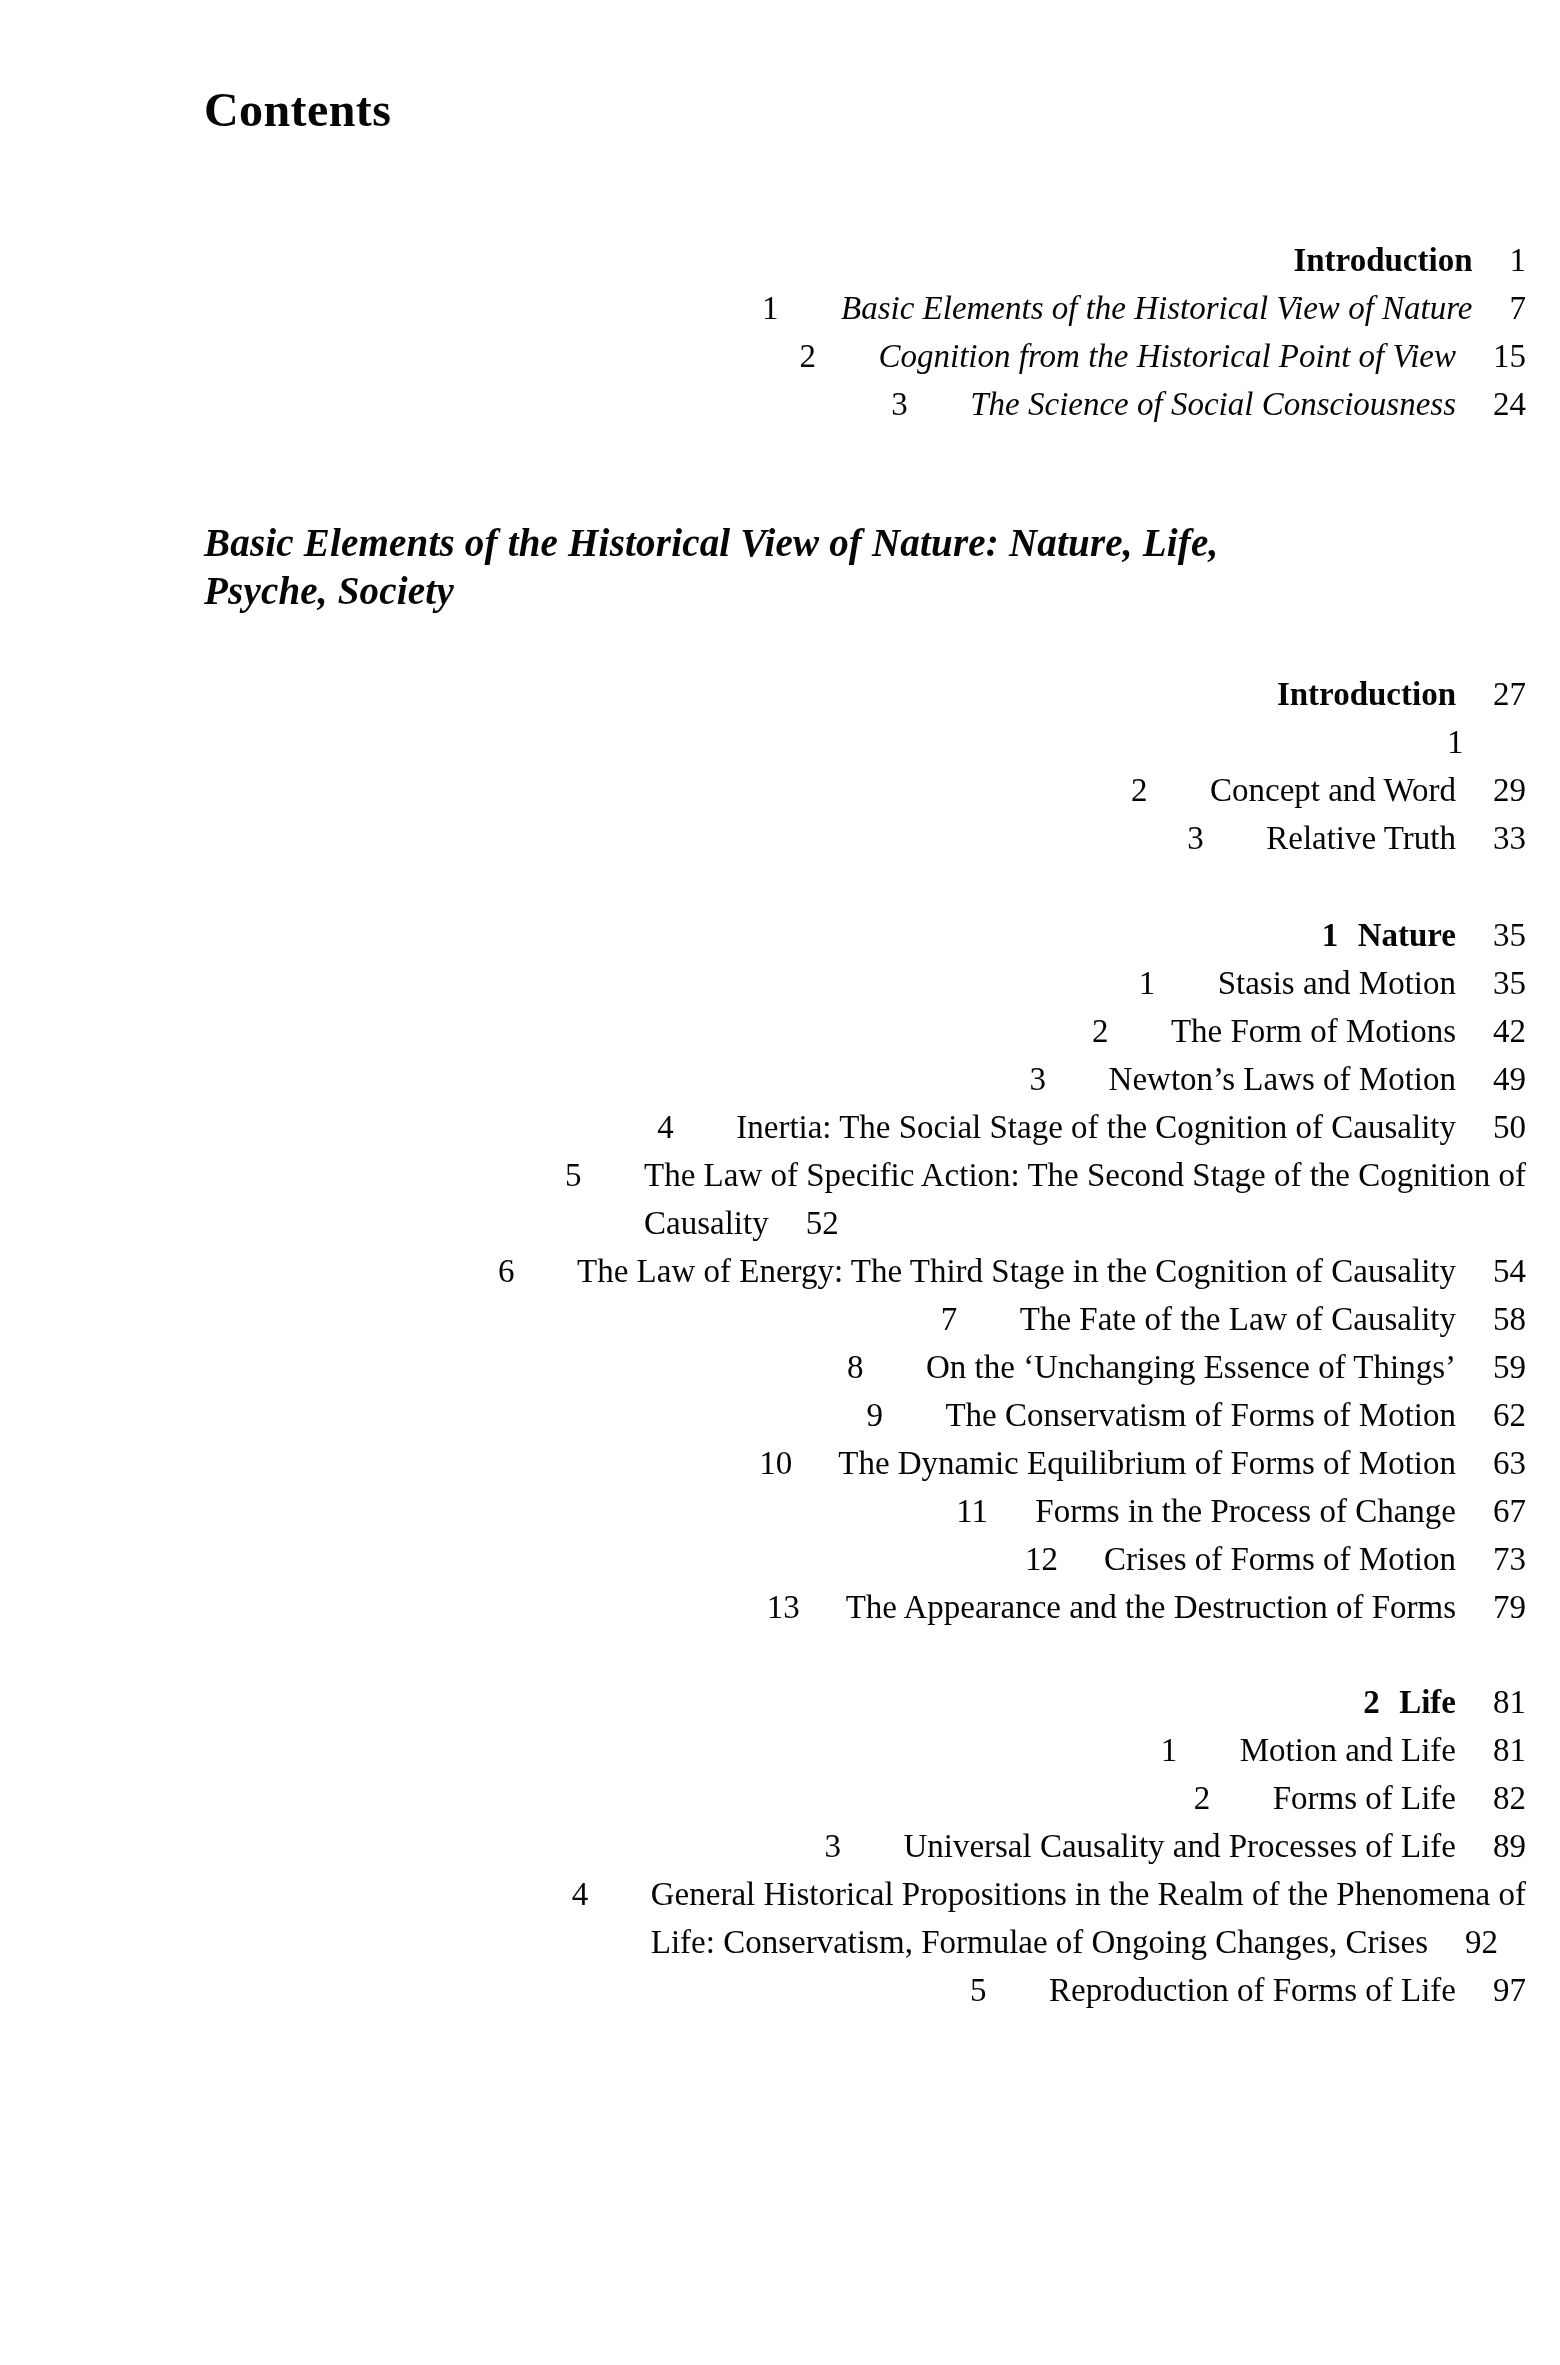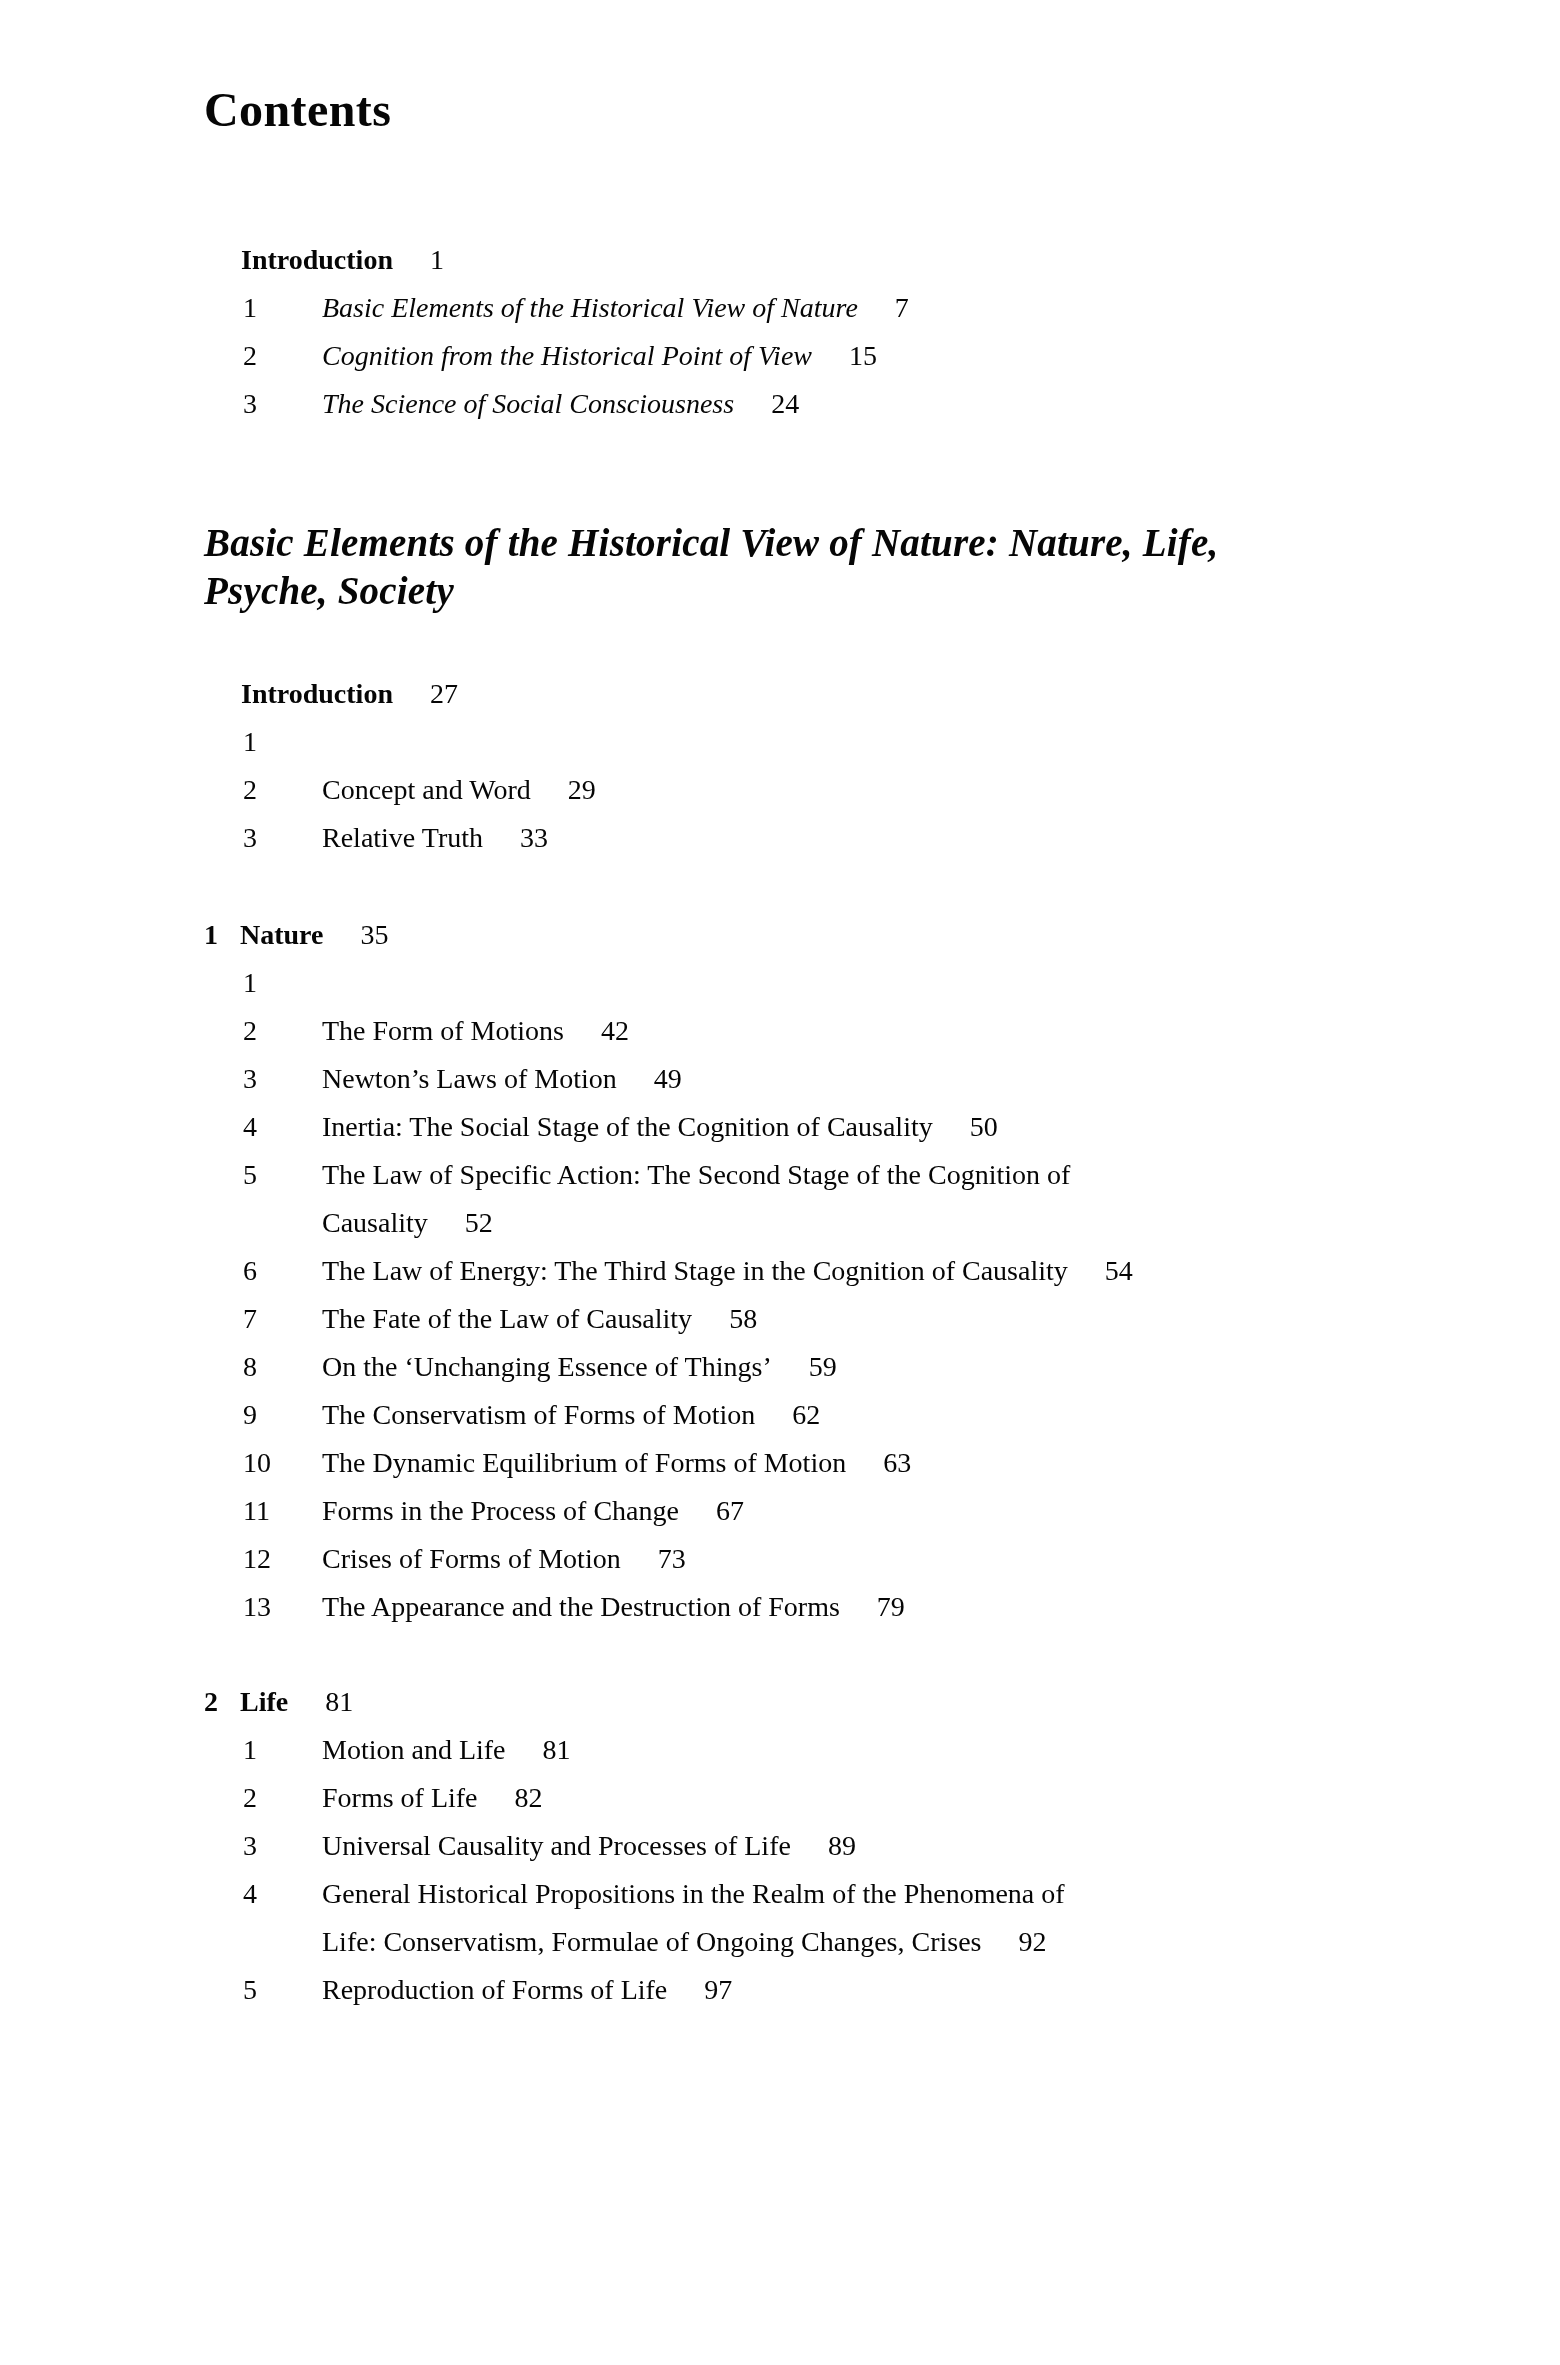"Introduction" .row { font-size: 28px -> 33px; justify-content: none -> flex-end }
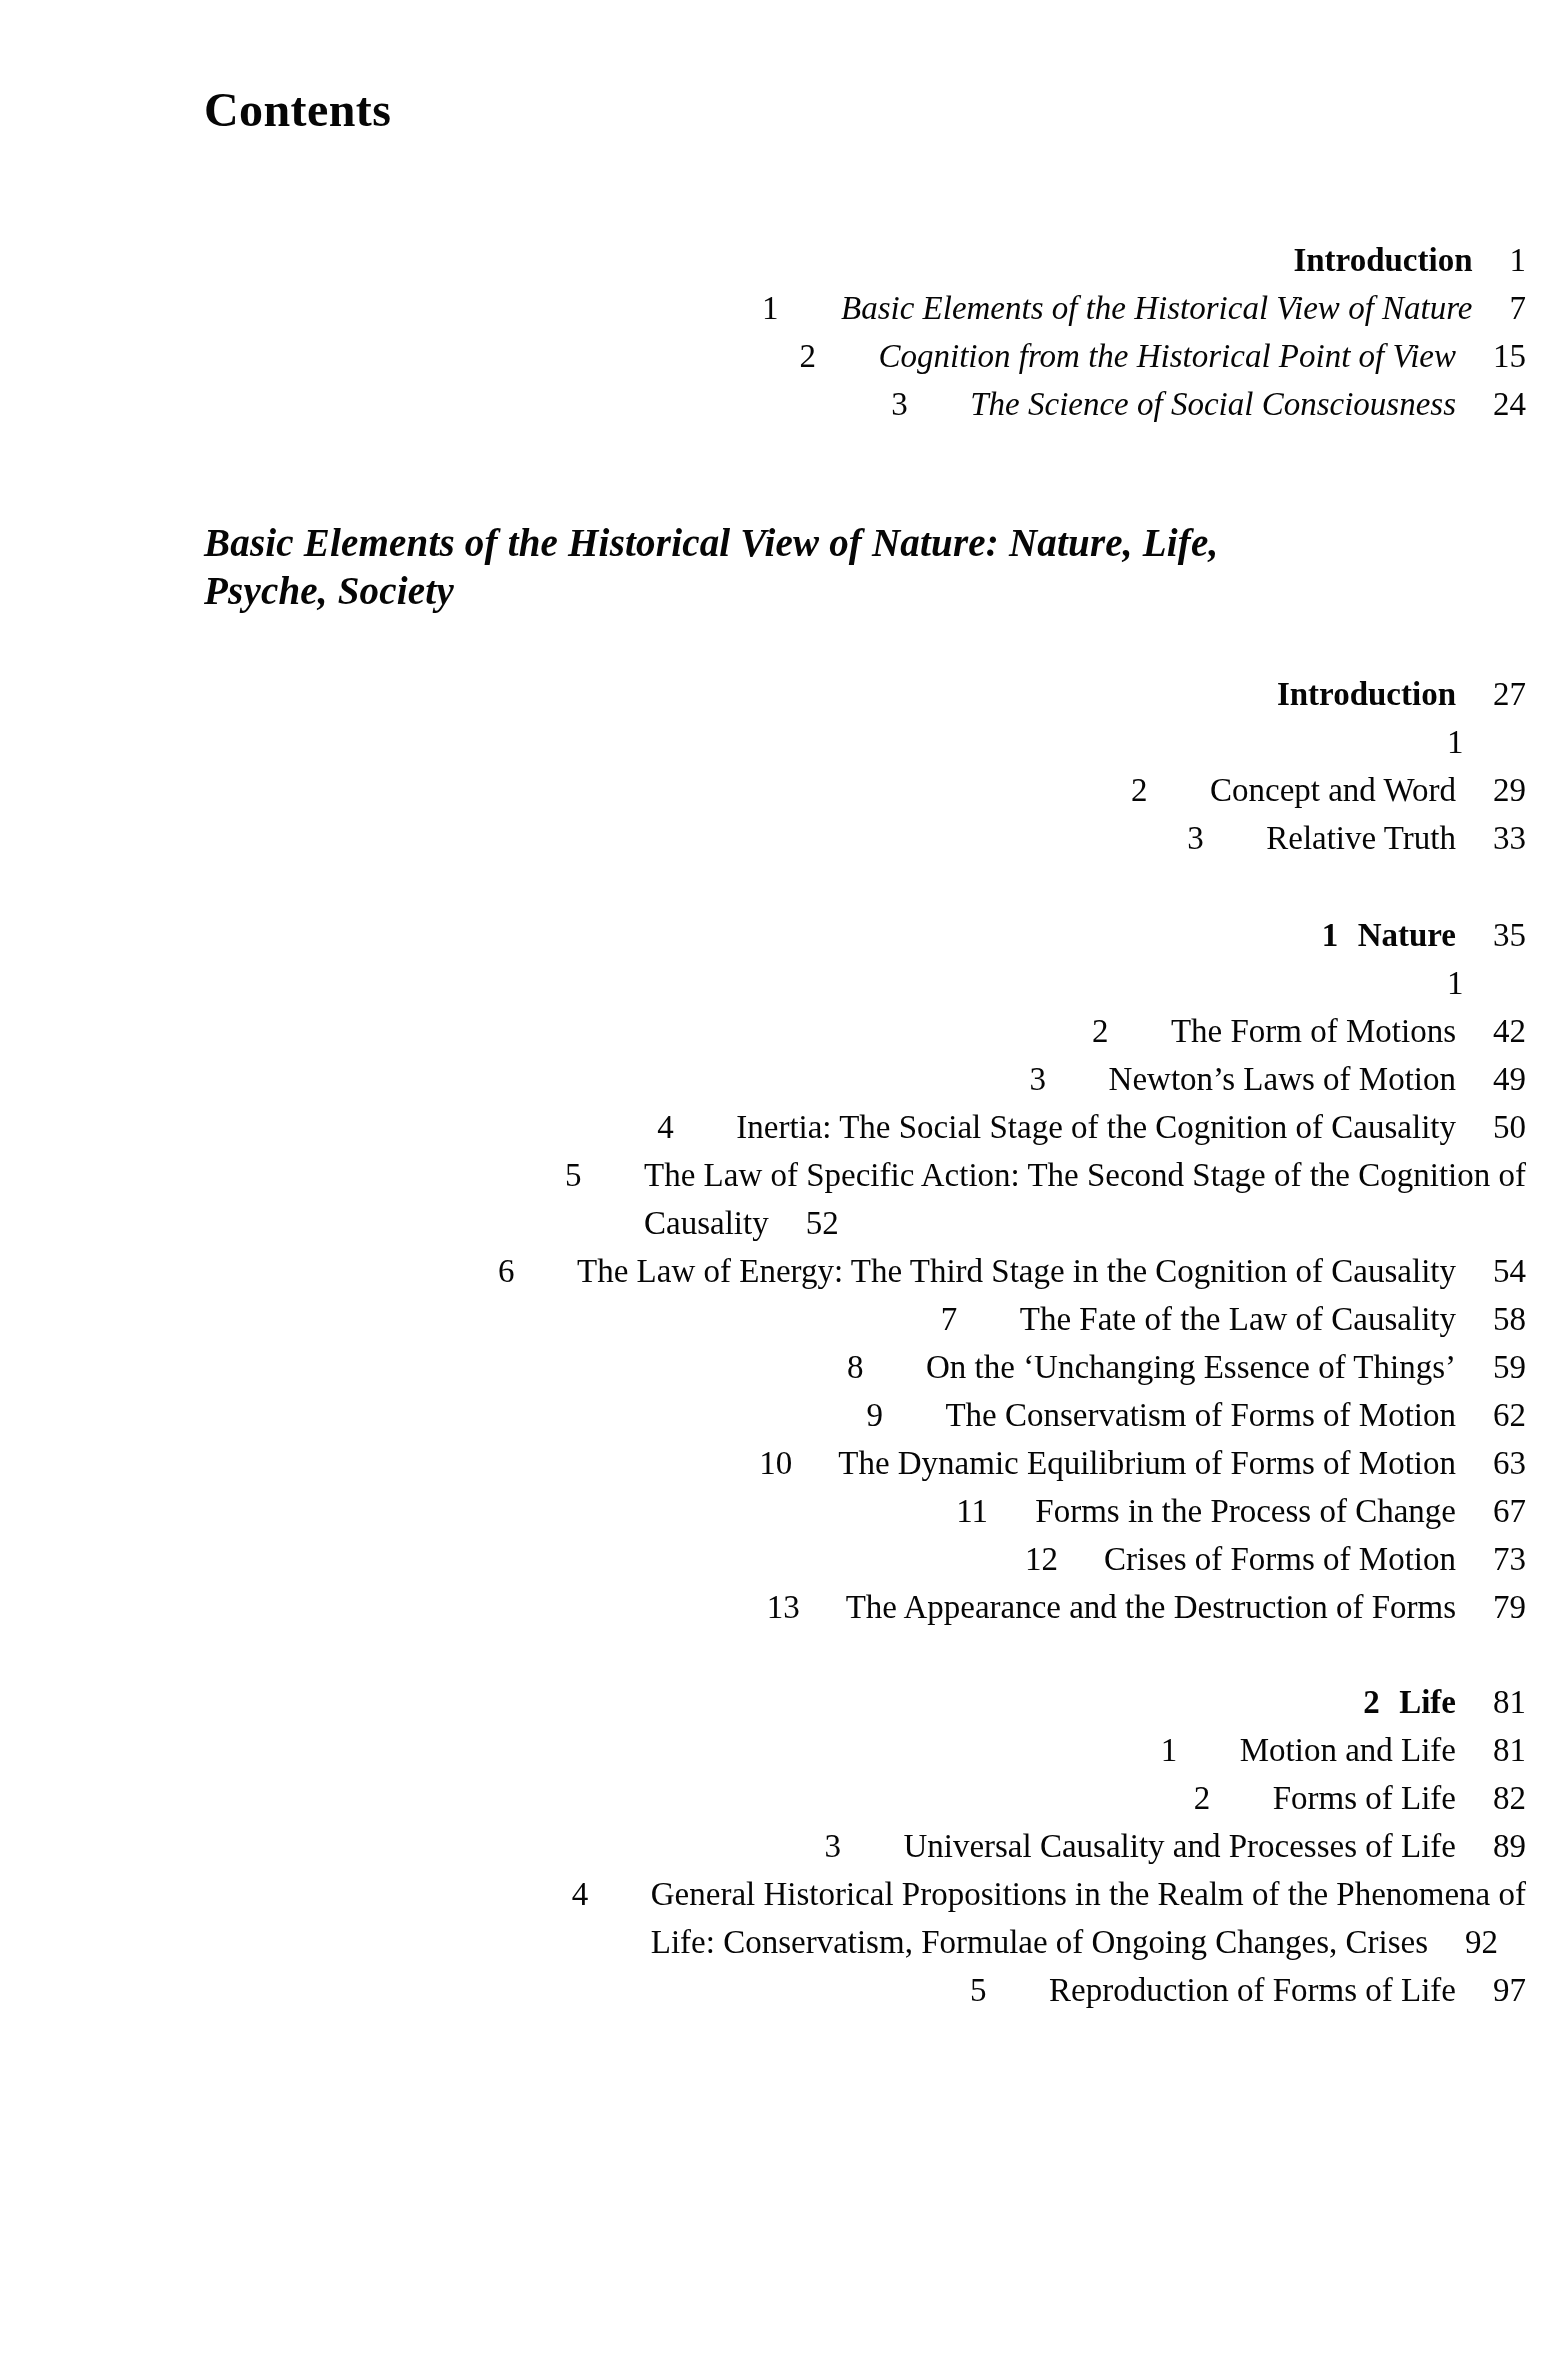"Stasis and Motion 35" span.txt { html: none -> <span><span>Stasis and Motion</span><span>35</span></span> }
